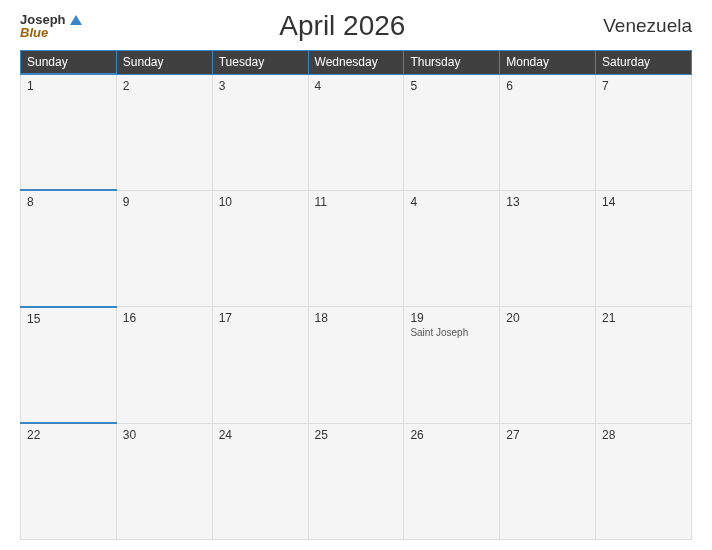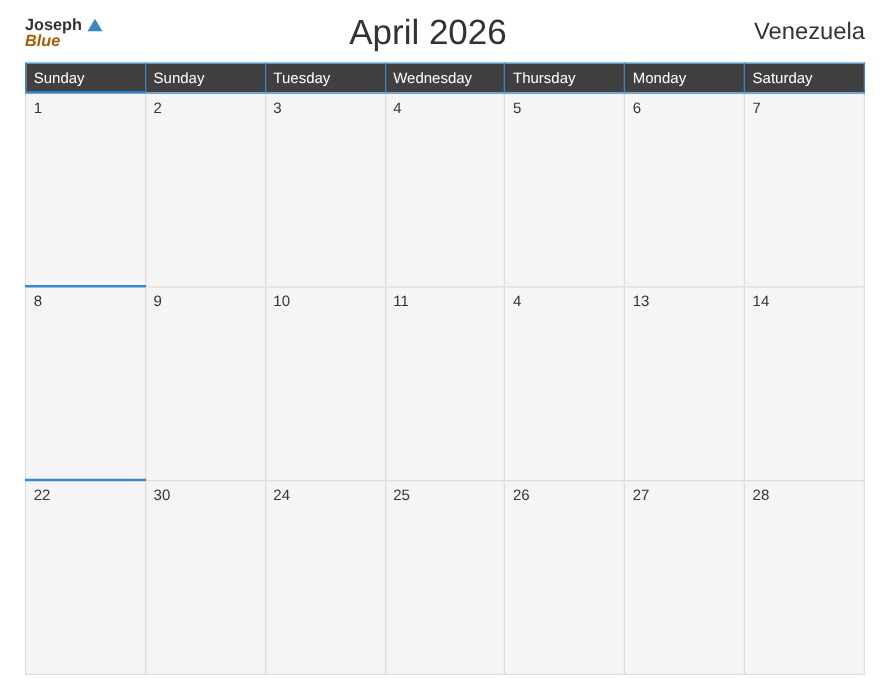"15" tr { html: none -> <tr> <td> <span>15</span> </td> <td> <span>16</span> </td> <td> <span>17</span> </td> <td> <span>18</span> </td> <td> <span>19</span> <span>Saint Joseph</span> </td> <td> <span>20</span> </td> <td> <span>21</span> </td> </tr> }
